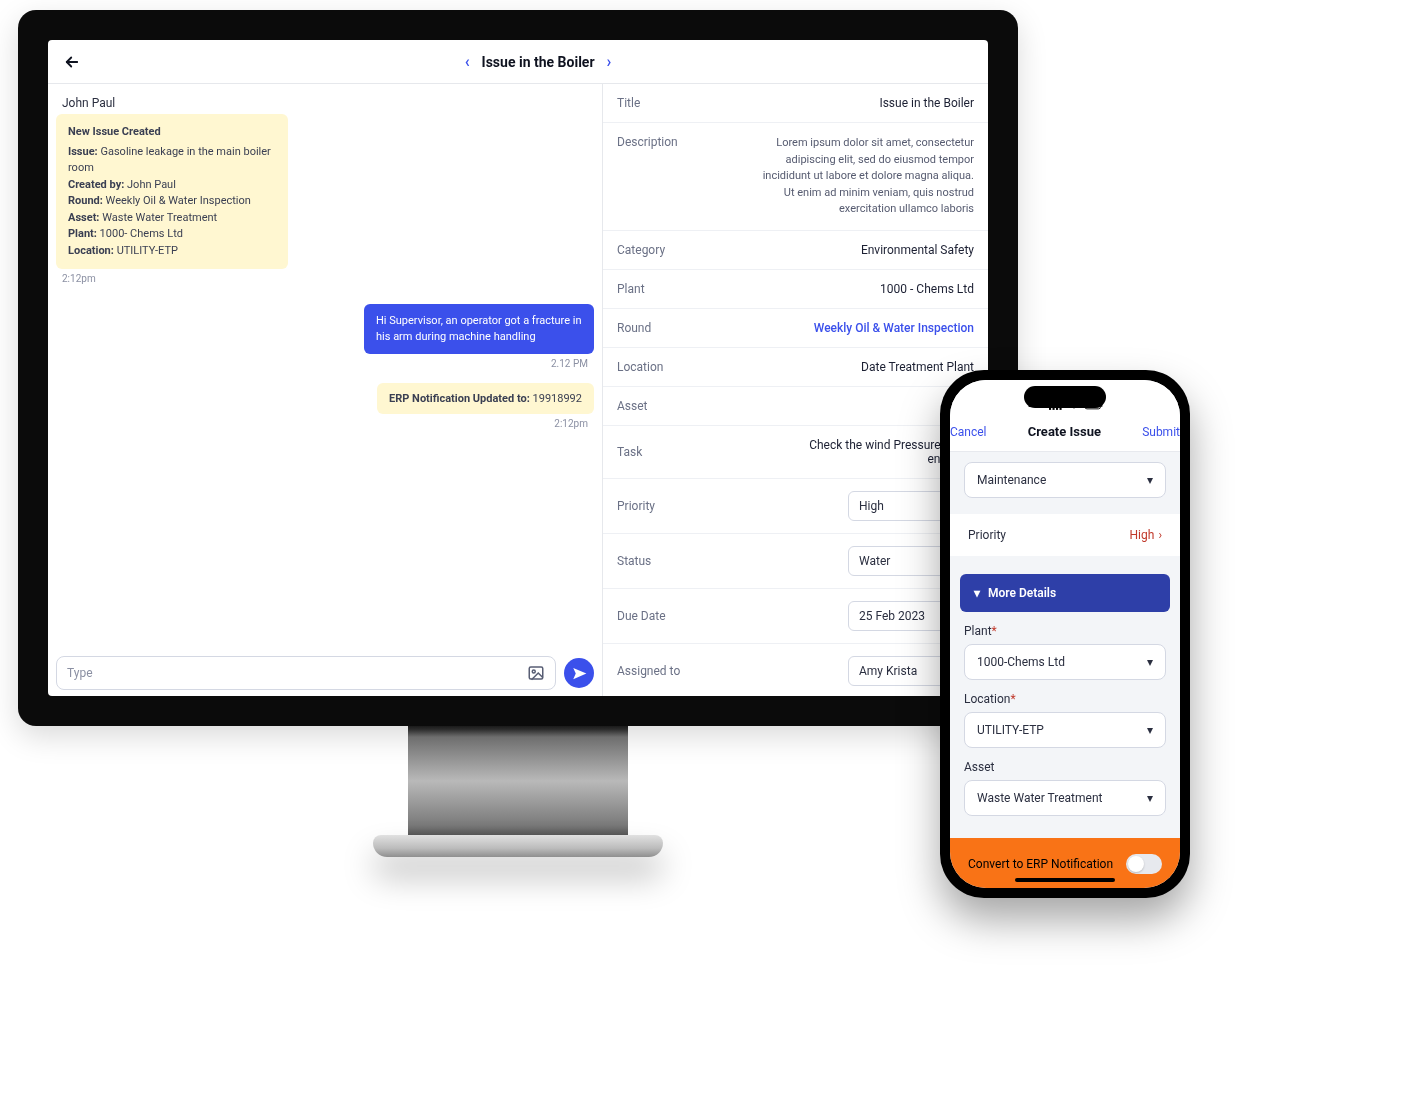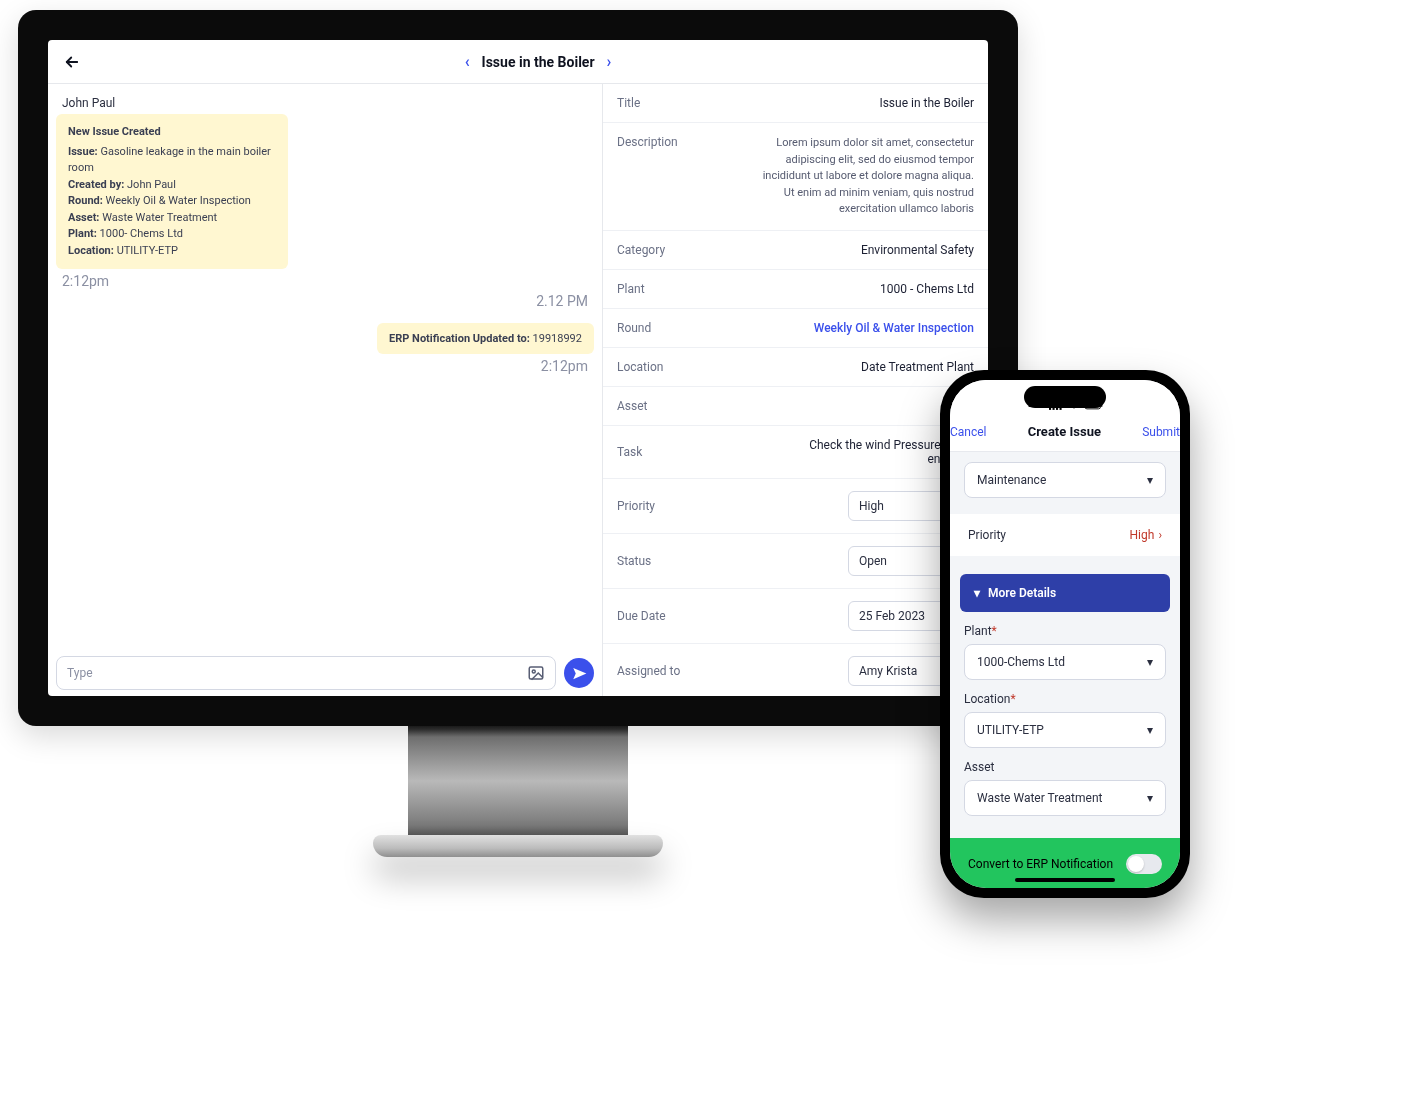"2:12pm" .ts { font-size: 14px -> 10px }
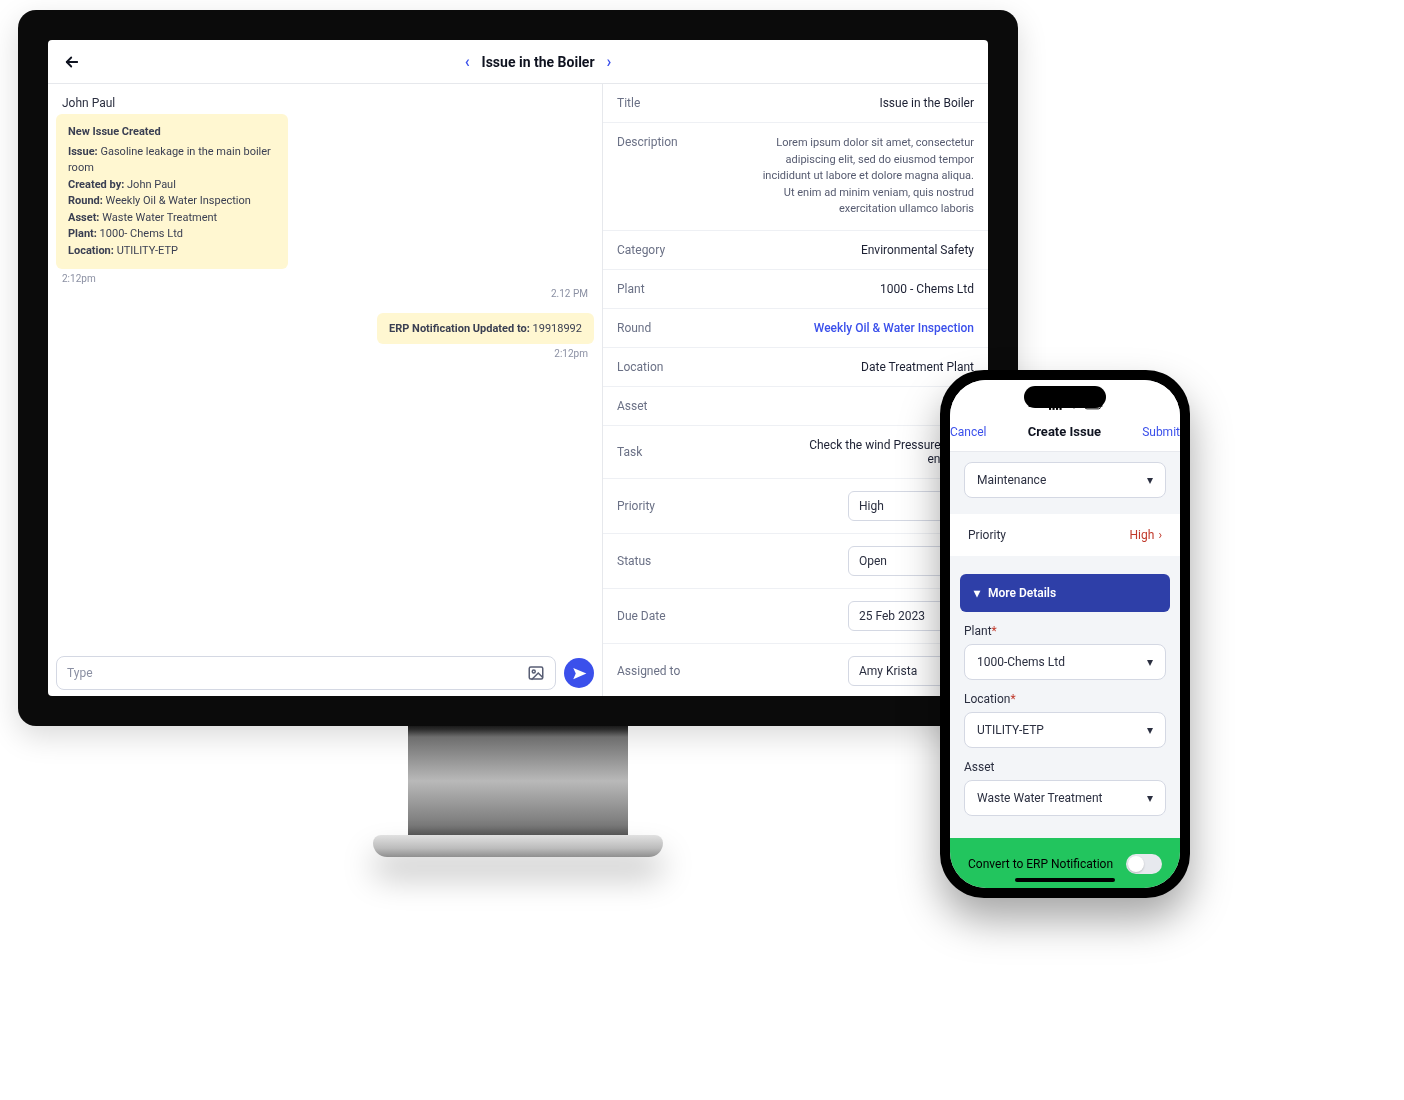"Hi Supervisor, an operator got" div.bubble-out { html: none -> <div>Hi Supervisor, an operator got a fracture in his arm during machine handling</div> }
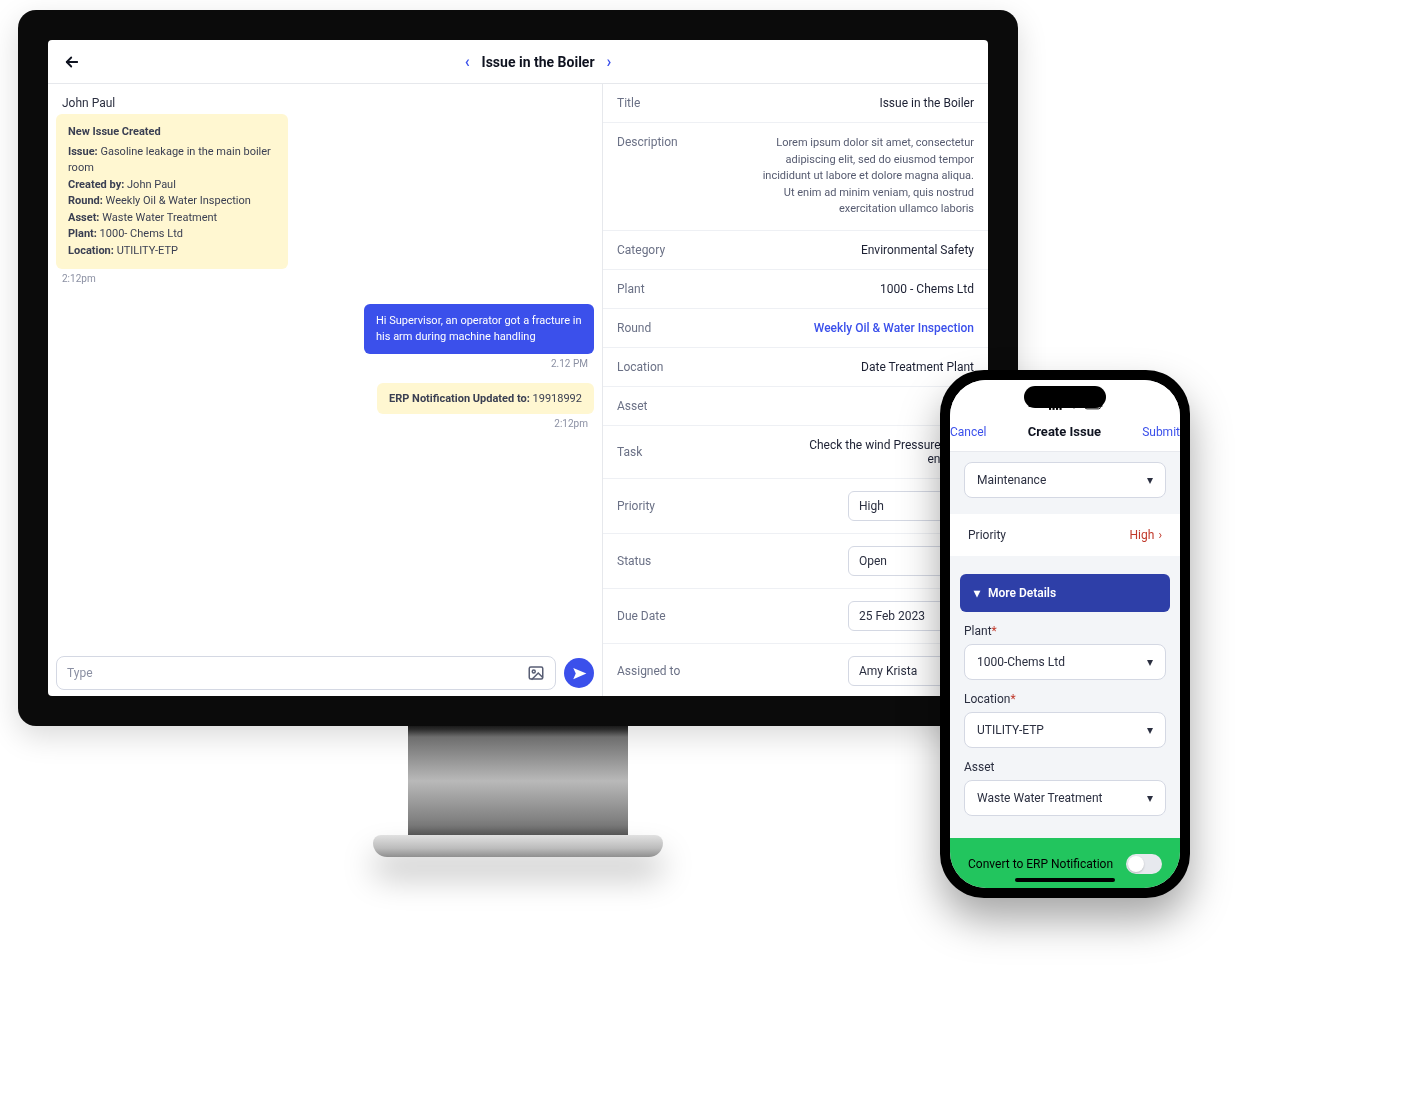"Open" span { text: Open -> Water }
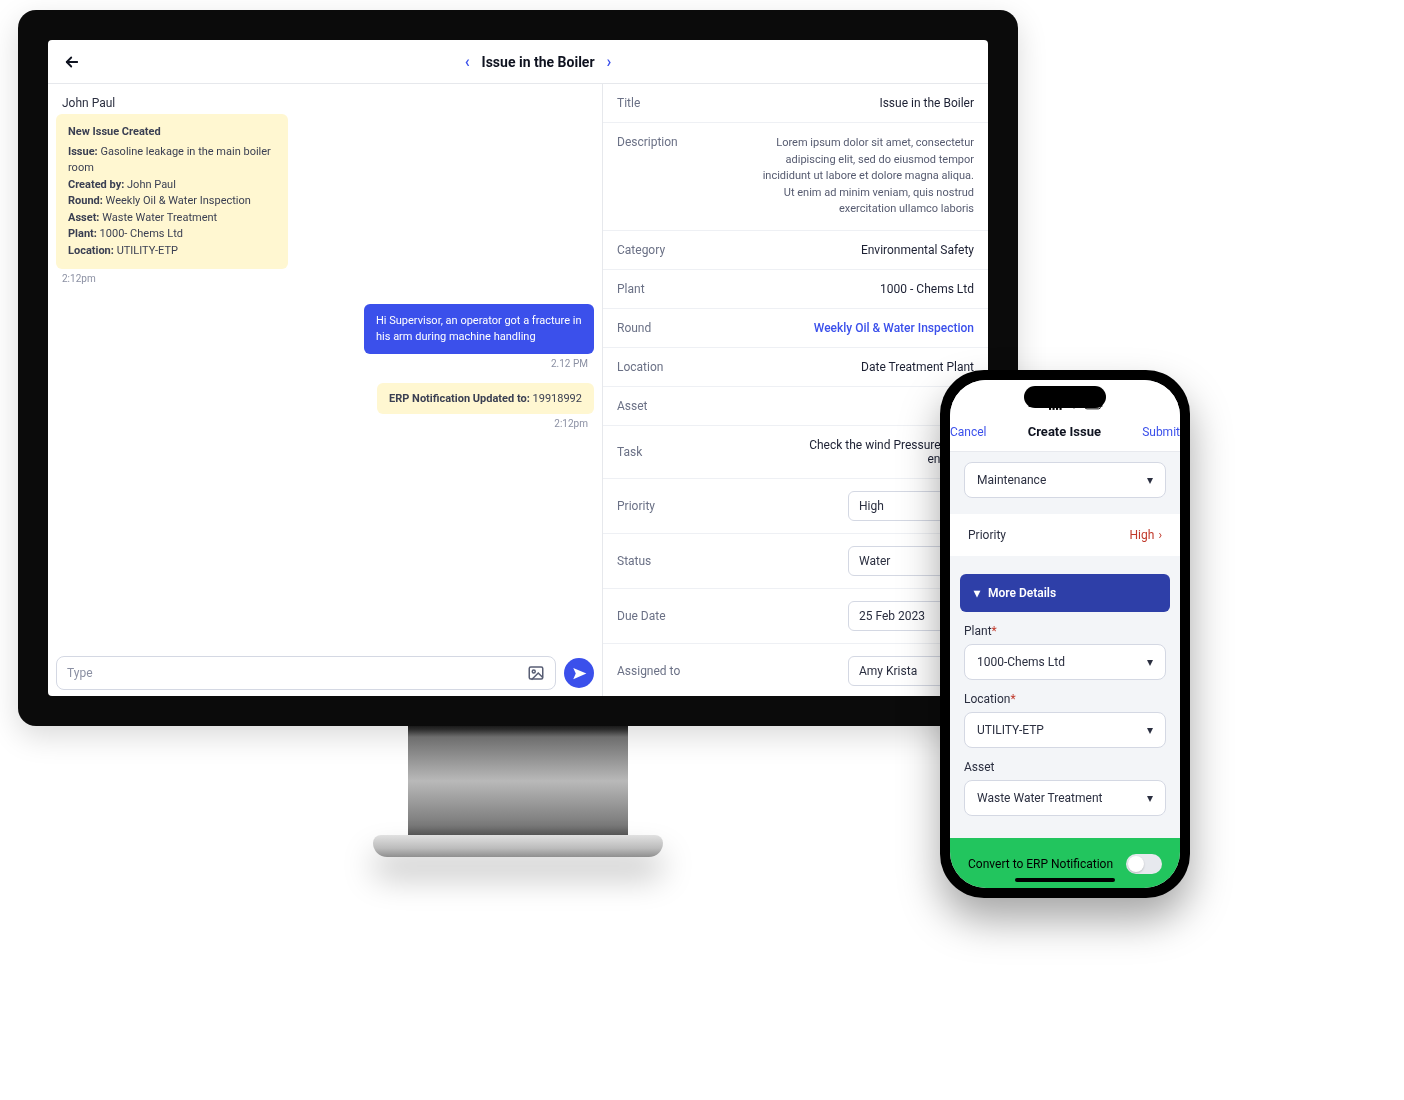"Convert to ERP Notification" .erp-toggle-row { background: #22c55e -> #f97316 }
